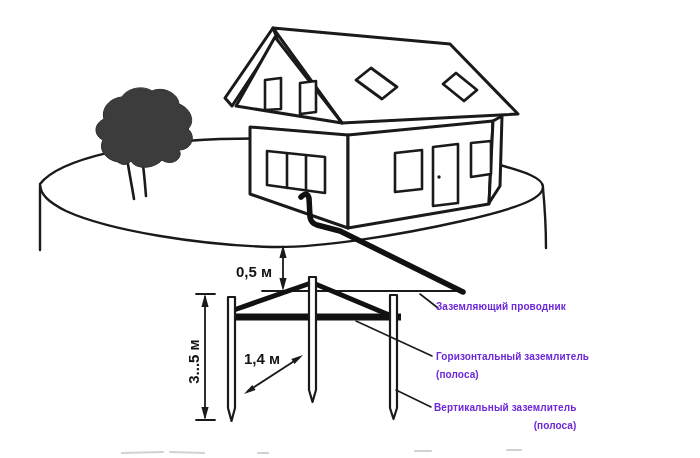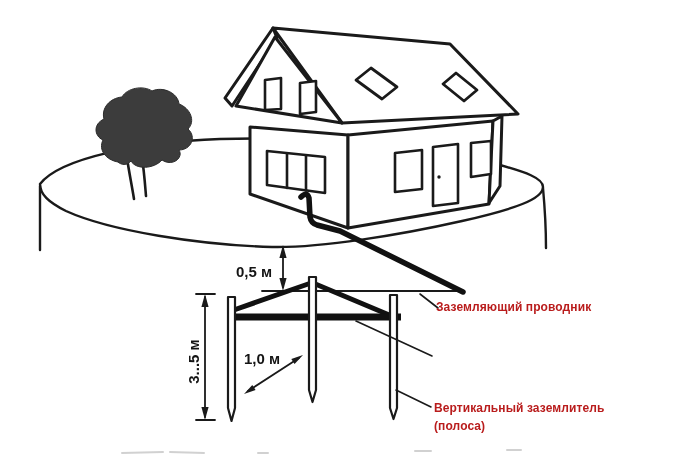"Заземляющий проводник" .callout { color: #b91c1c -> #6d28d9; font-size: 12px -> 10px }
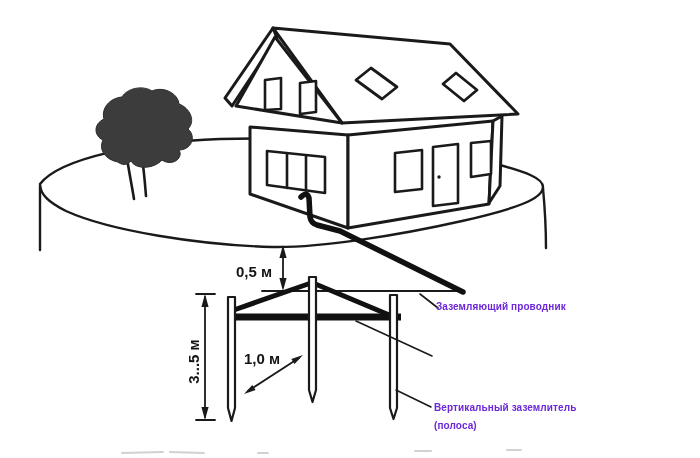"1,0 м" div.dim { text: 1,0 -> 1,4 }
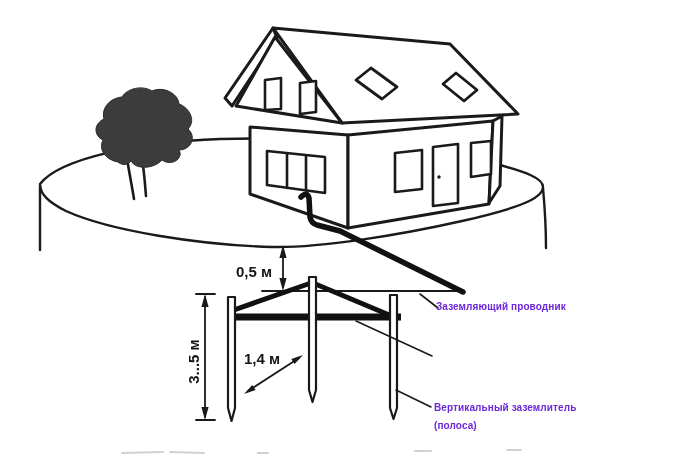"Горизонтальный заземлитель" div.callout { html: none -> <div> <div>Горизонтальный заземлитель</div> <div>(полоса)</div> </div> }
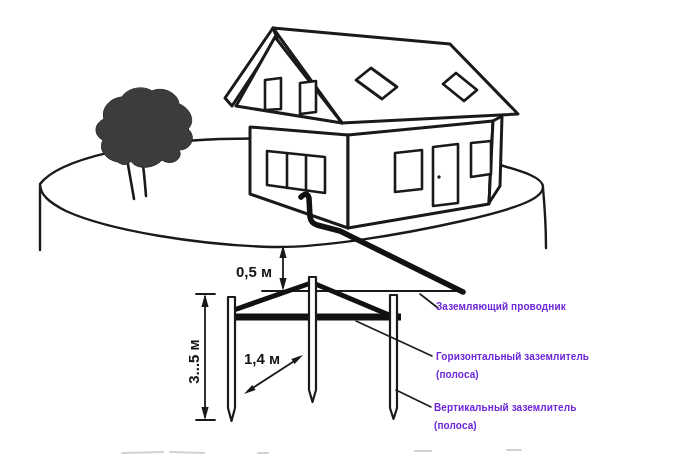"Вертикальный заземлитель" div.callout { text-align: none -> right }
